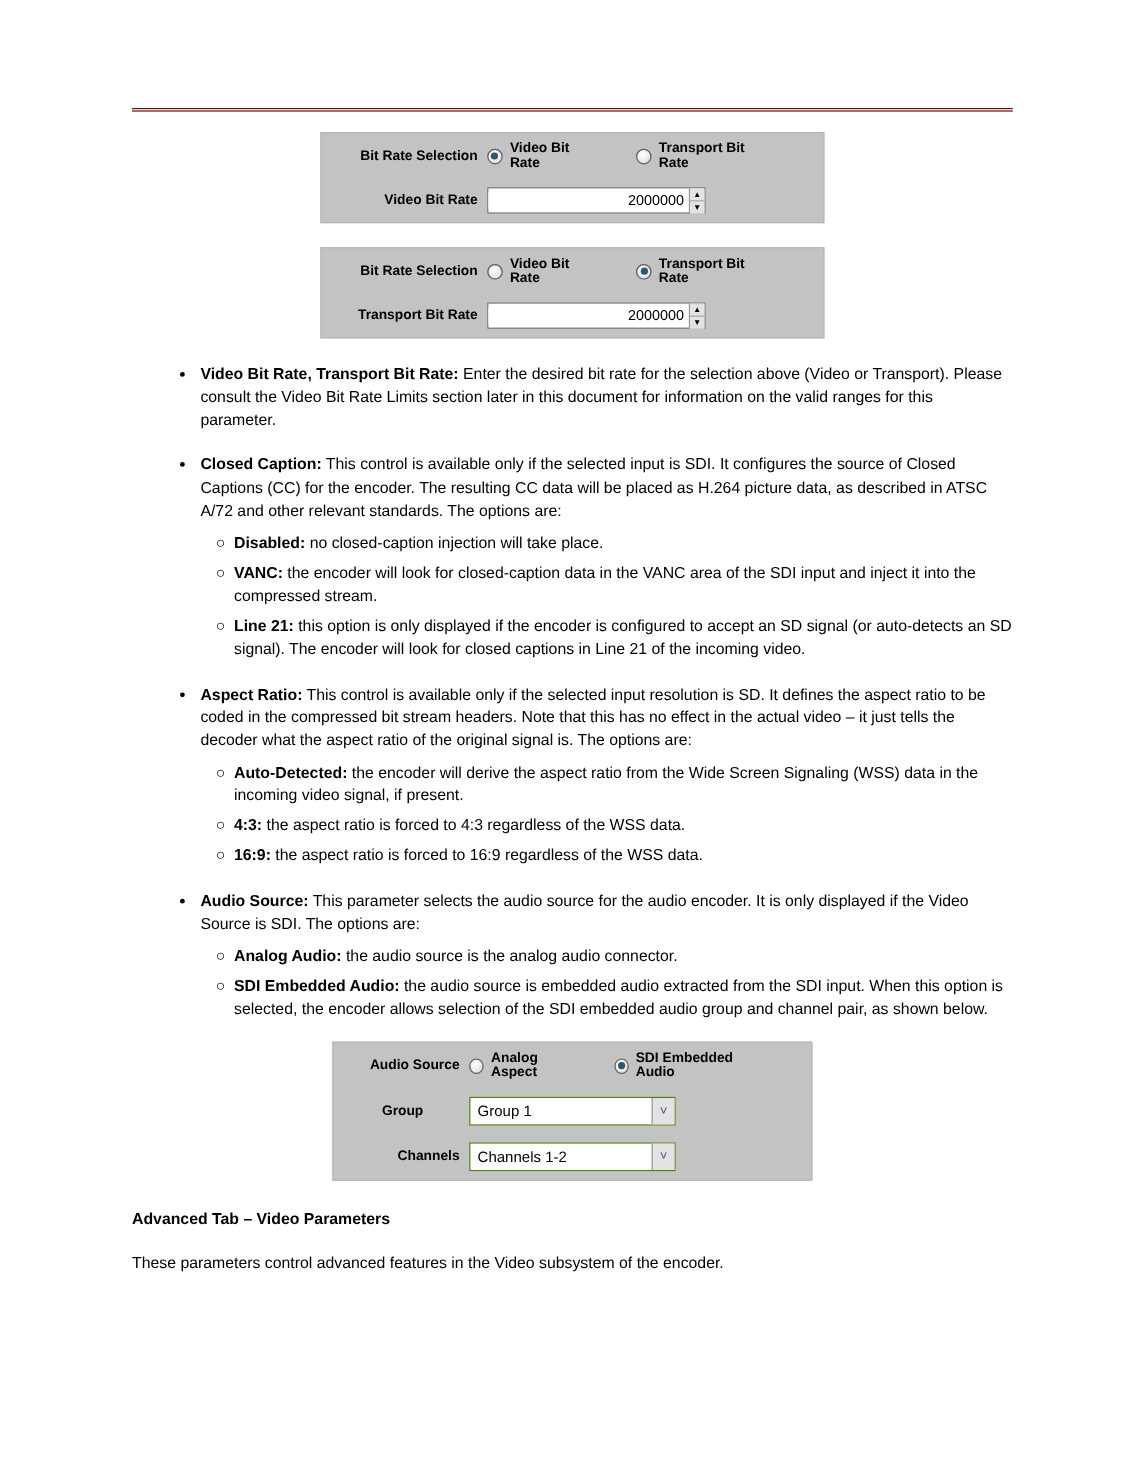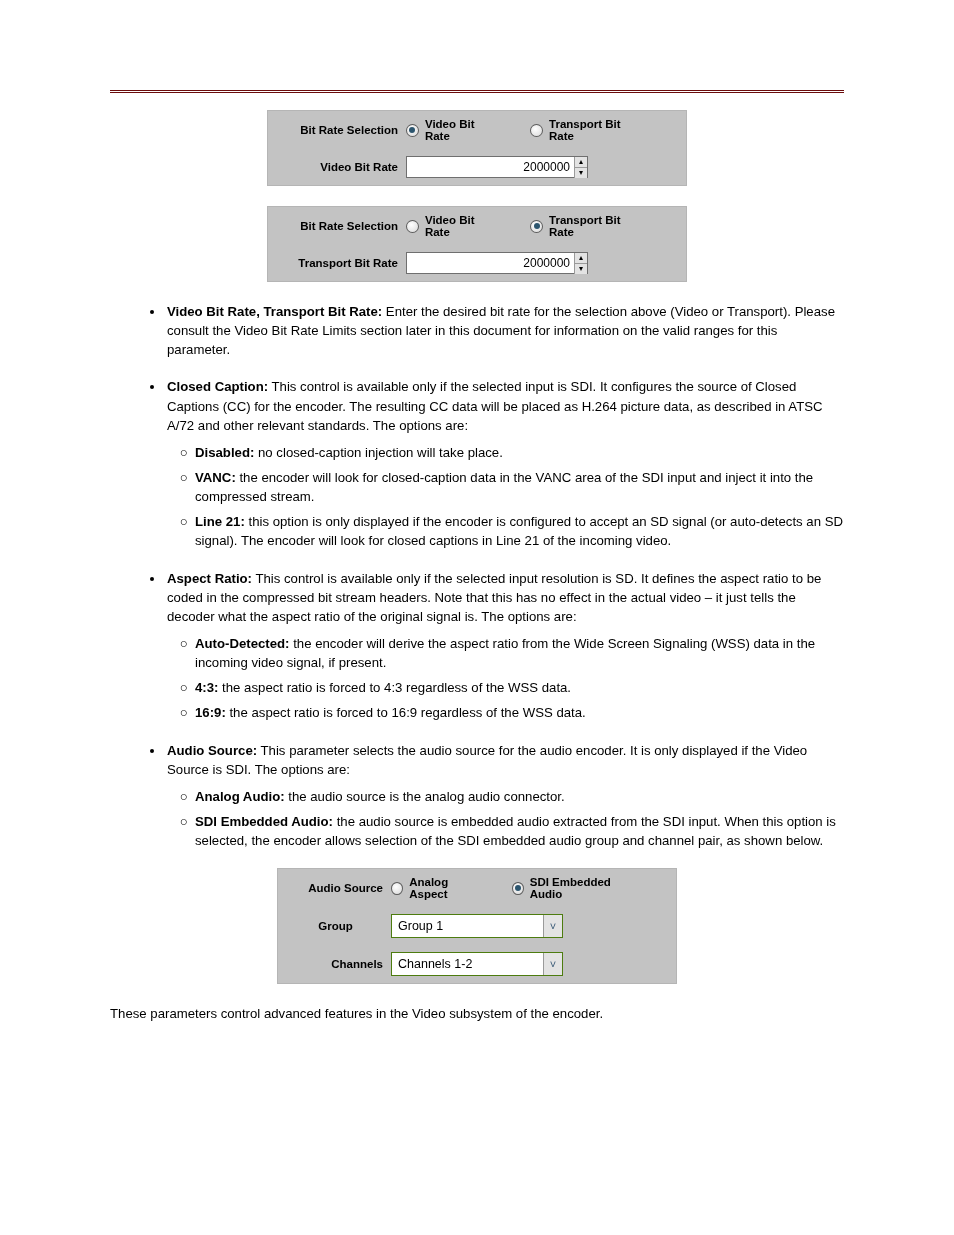"Advanced Tab – Video Parameters" div.section-title { html: none -> <div>Advanced Tab – Video Parameters</div> }
